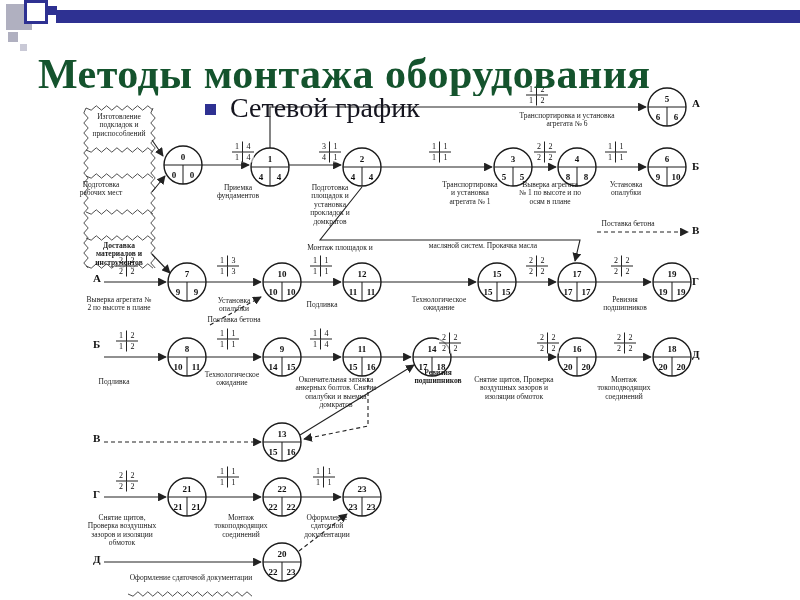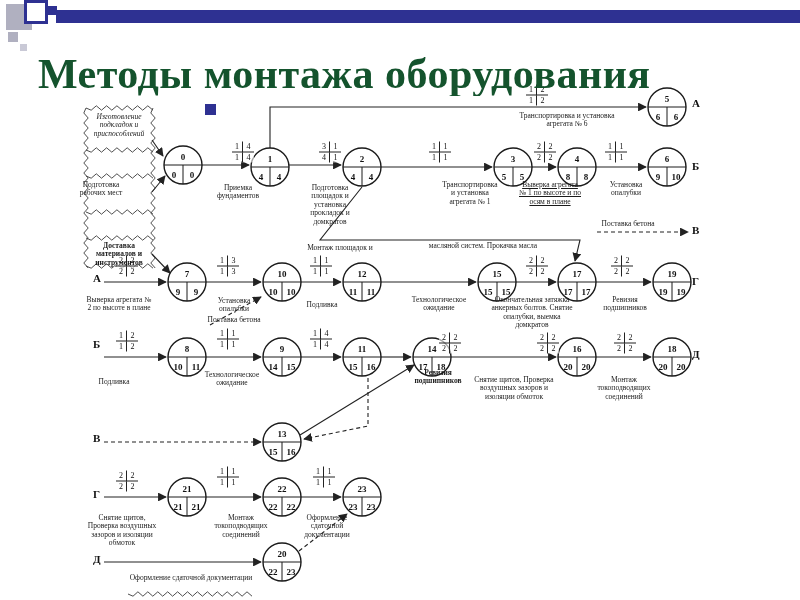"Изготовление подкладок и приспособлений" div.lbl { font-style: italic -> none }
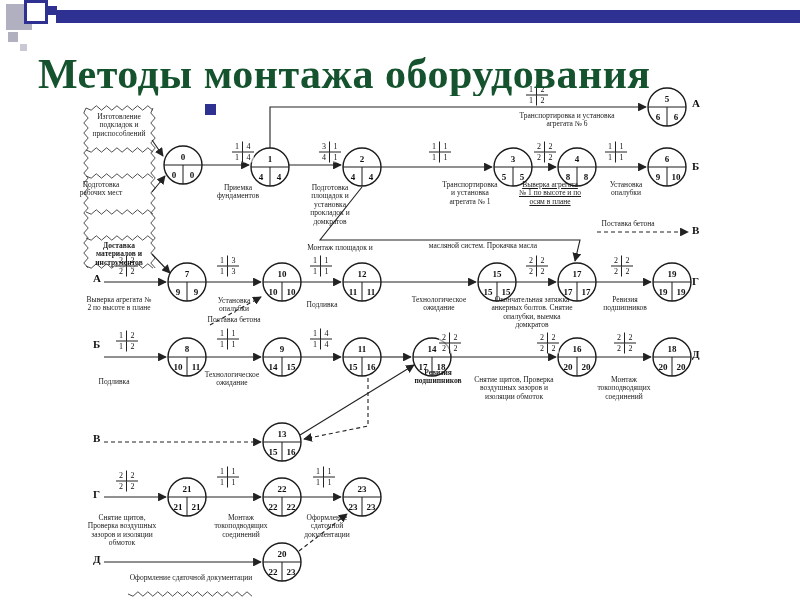"Сетевой график" span.bullet-text { html: none -> <span>Сетевой график</span> }
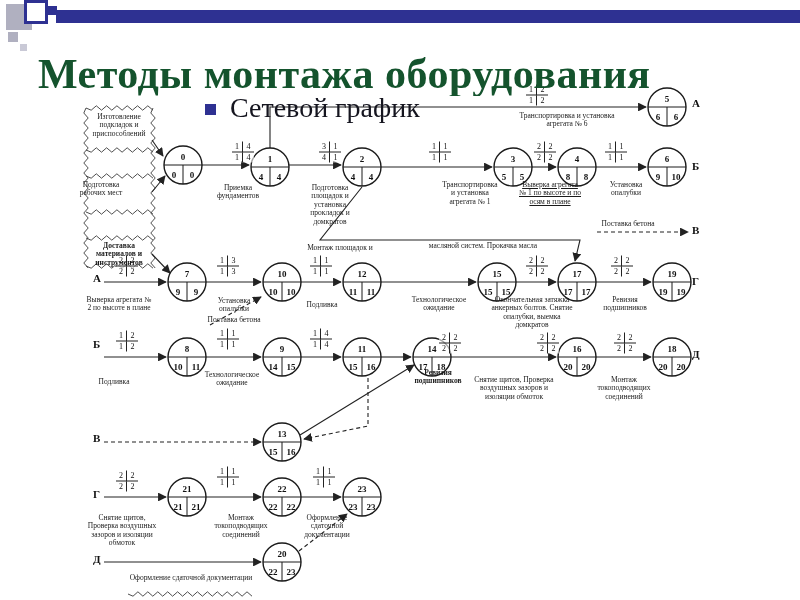"Выверка агрегата № 1 по" div.lbl { text-decoration: underline -> none }
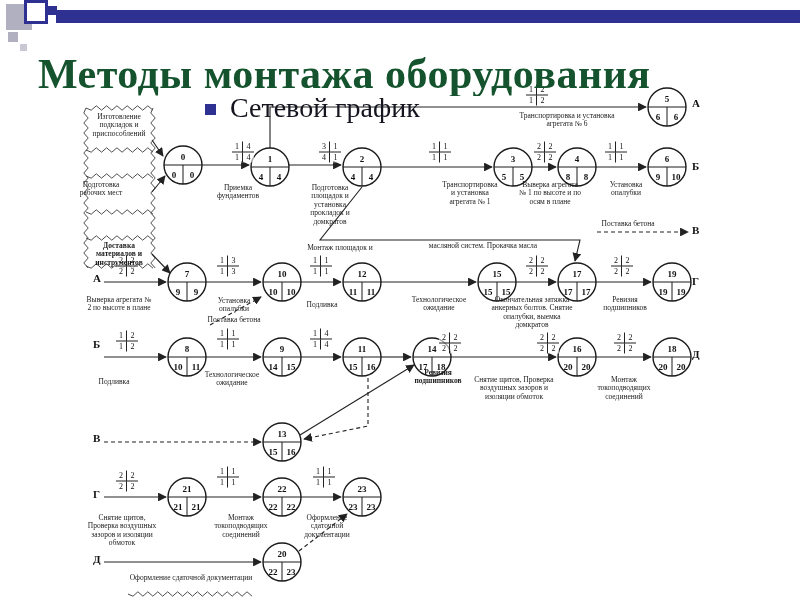"Окончательная затяжка анкерных болтов." div.lbl { html: <div>Окончательная затяжка анкерных болтов. Снятие опалубки, выемка домкратов</div> -> none }
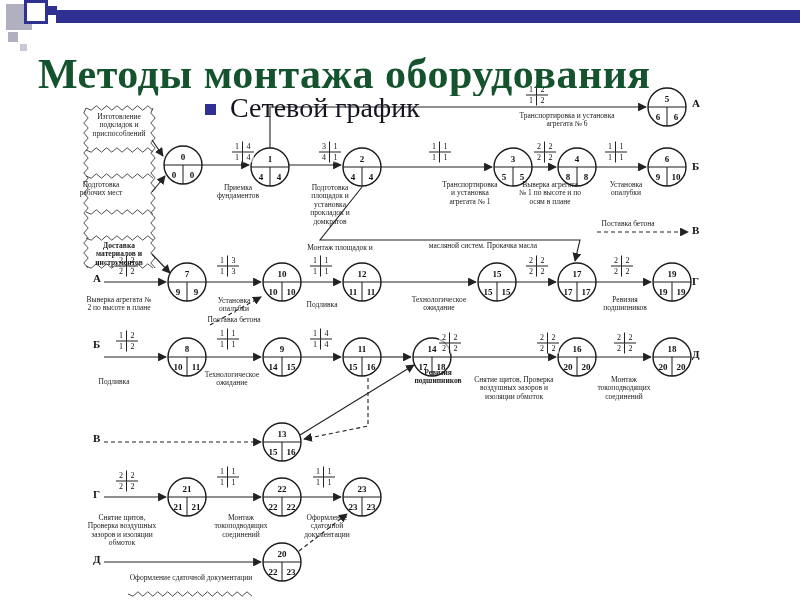"Окончательная затяжка анкерных болтов." div.lbl { html: none -> <div>Окончательная затяжка анкерных болтов. Снятие опалубки и выемка домкратов</div> }
